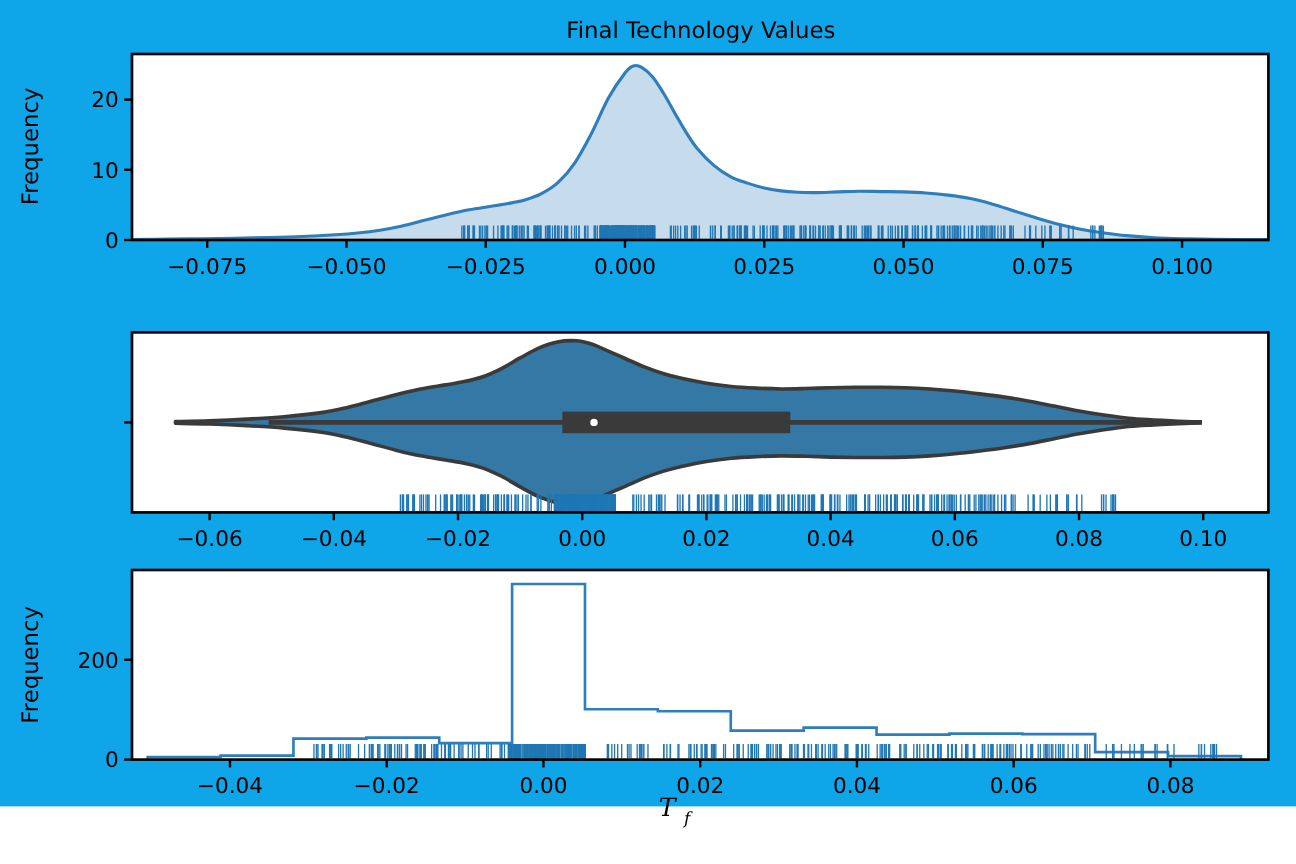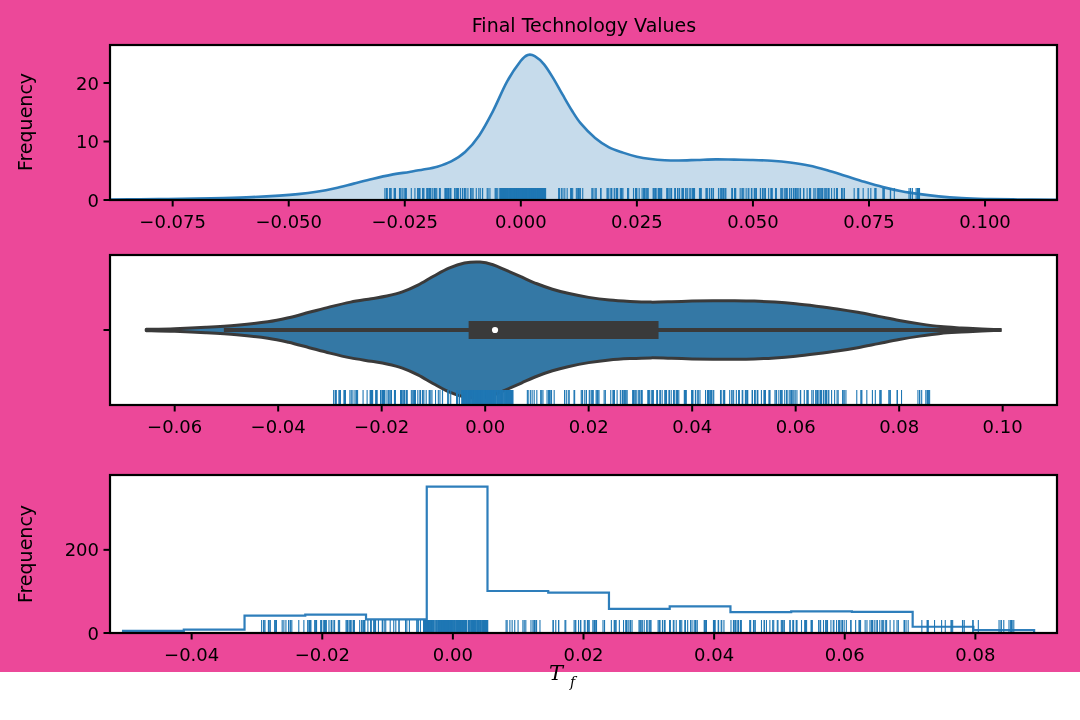"Final Technology Values" #figure { background: #ec4899 -> #0ea5e9 }
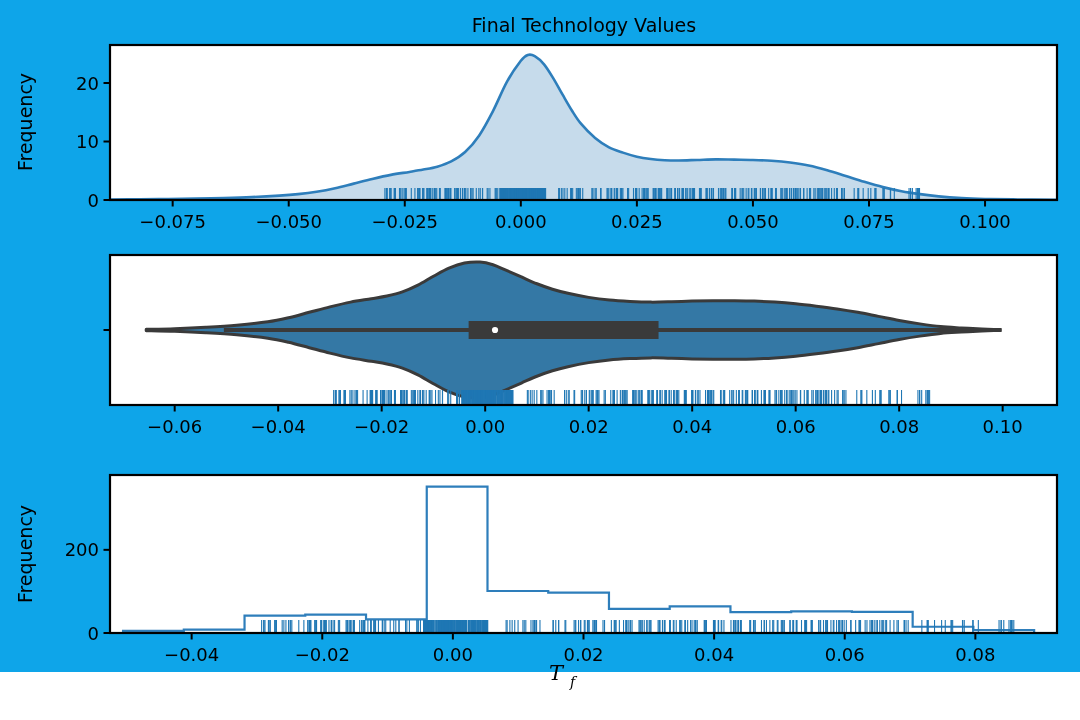"−0.06" div.panel { top: 242px -> 264px }
